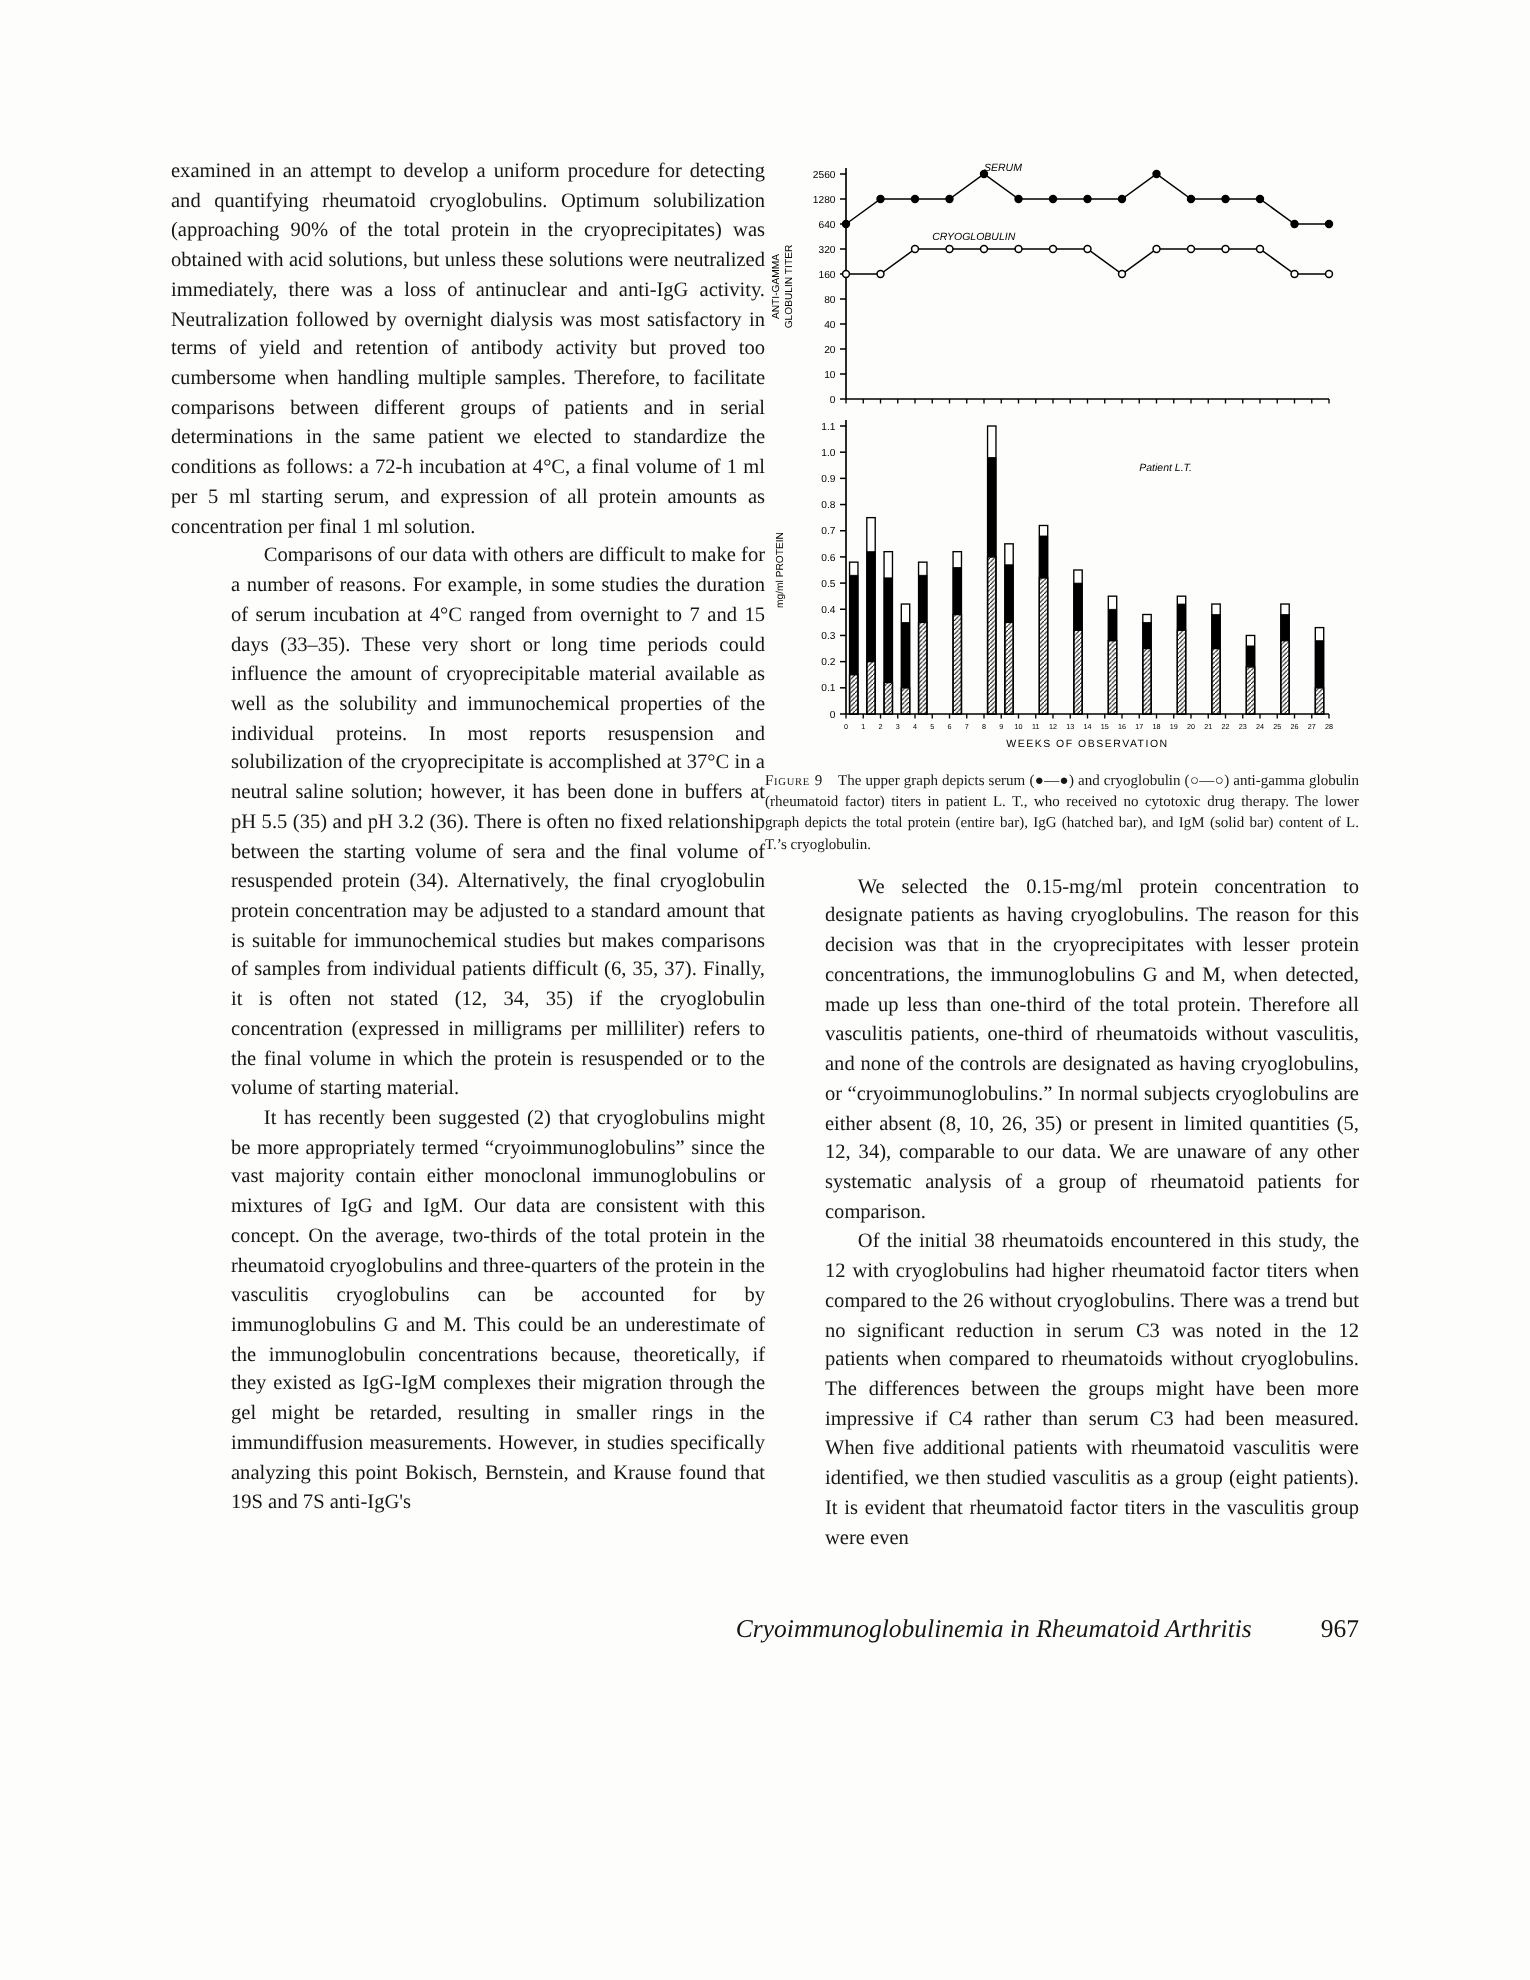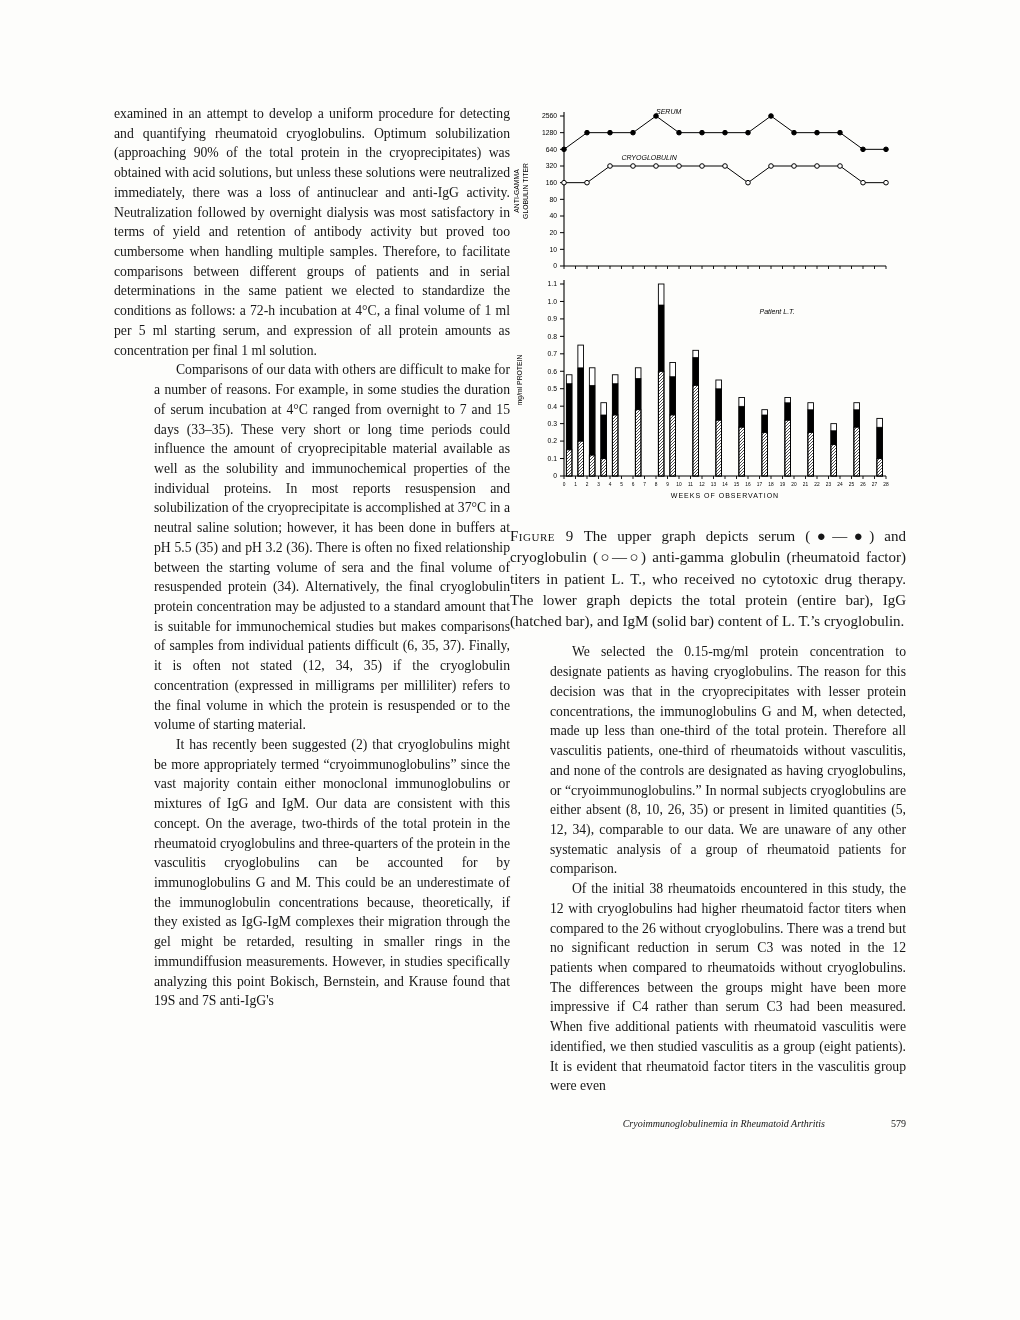"Figure 9 The upper graph" .caption { font-size: 15px -> 10px; margin-top: 20px -> 8px }
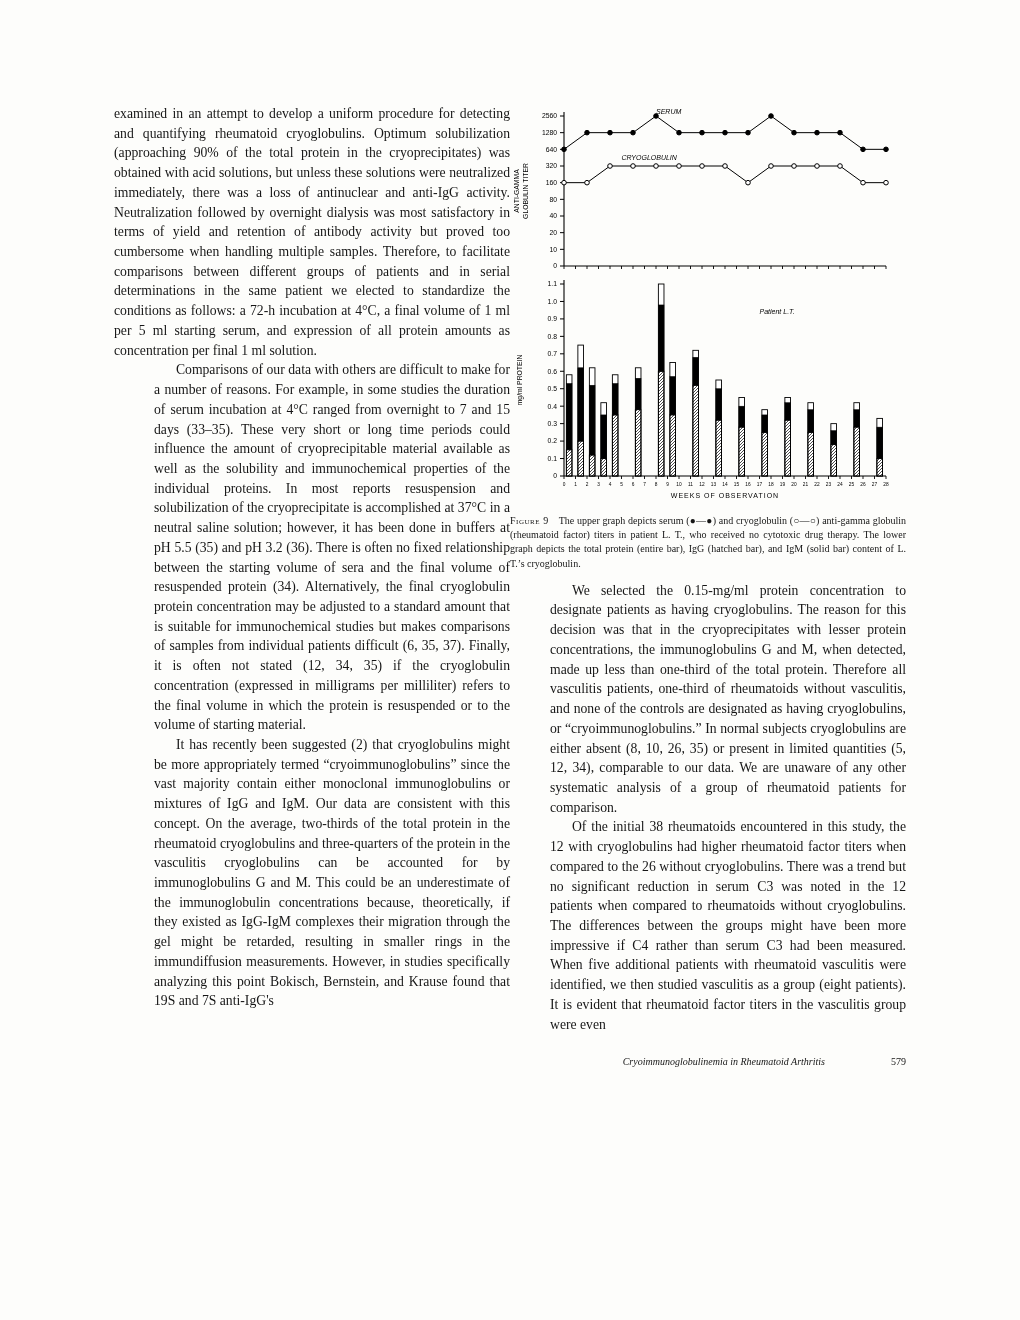"Cryoimmunoglobulinemia in Rheumatoid" .footer { font-size: 10px -> 17px; gap: 66px -> 46px; margin-top: 22px -> 42px }
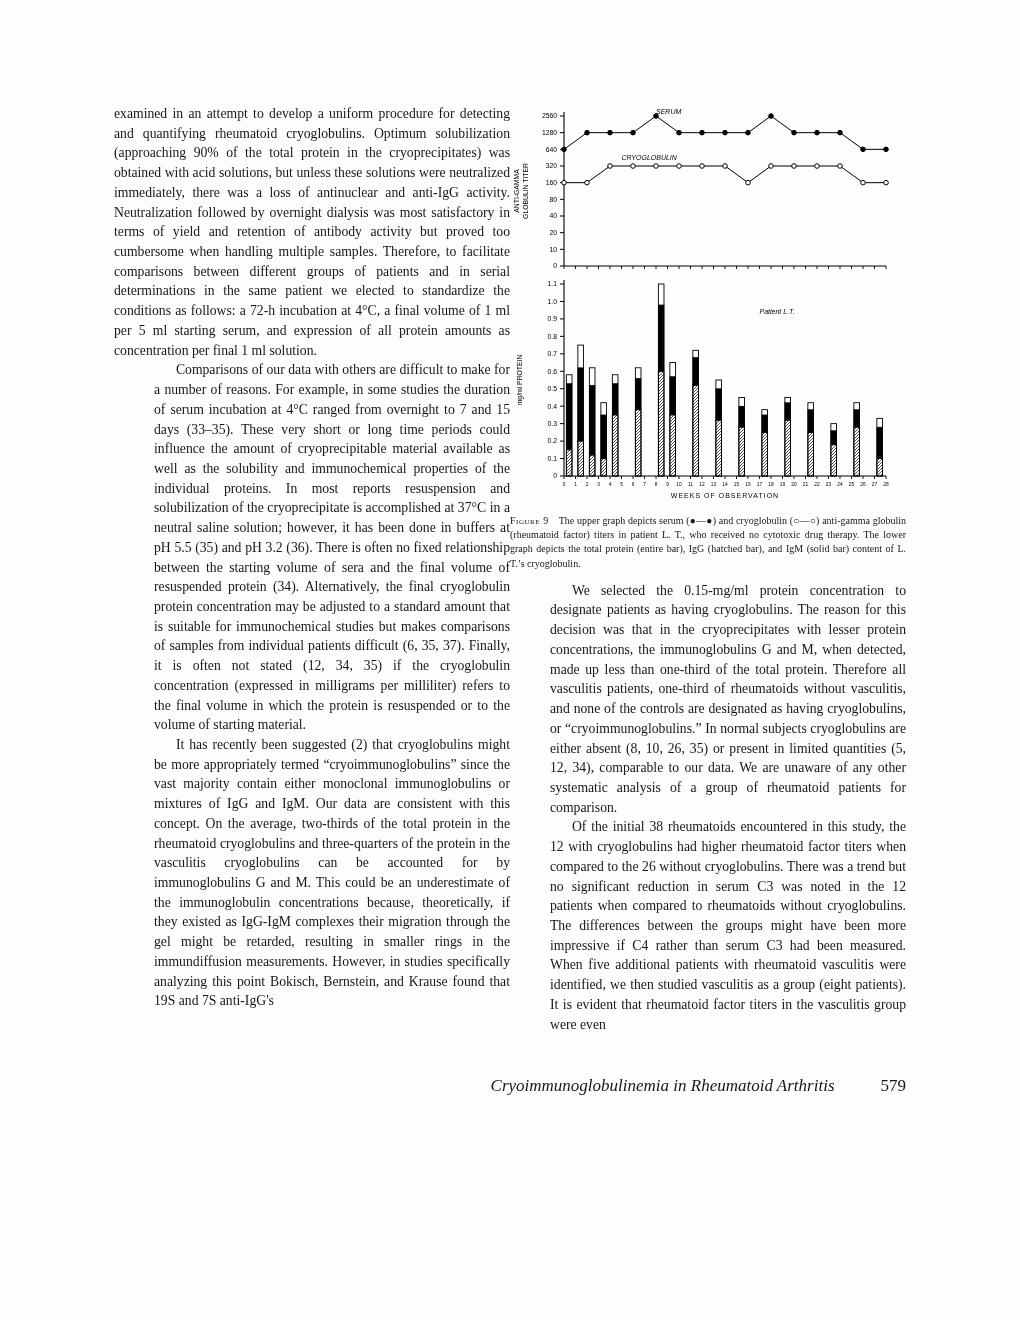"579" span.pageno { text: 579 -> 967 }
